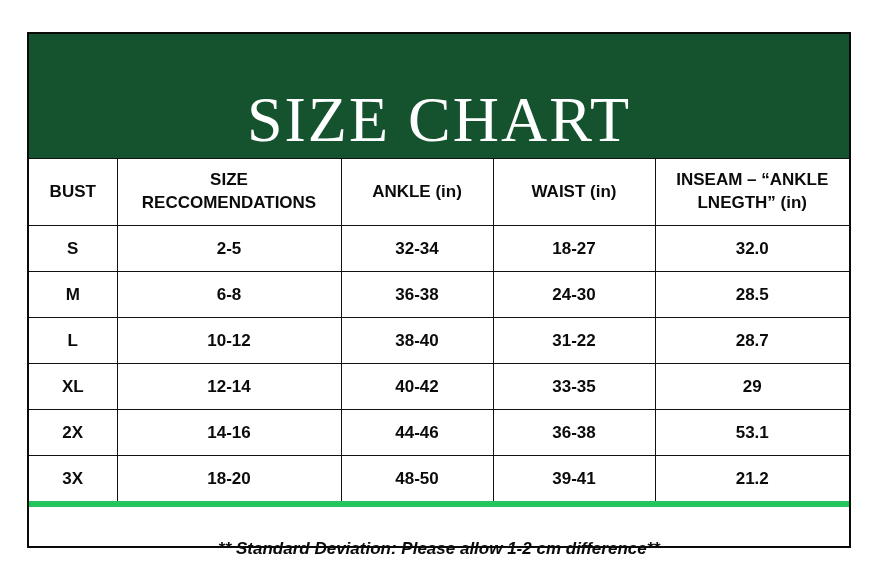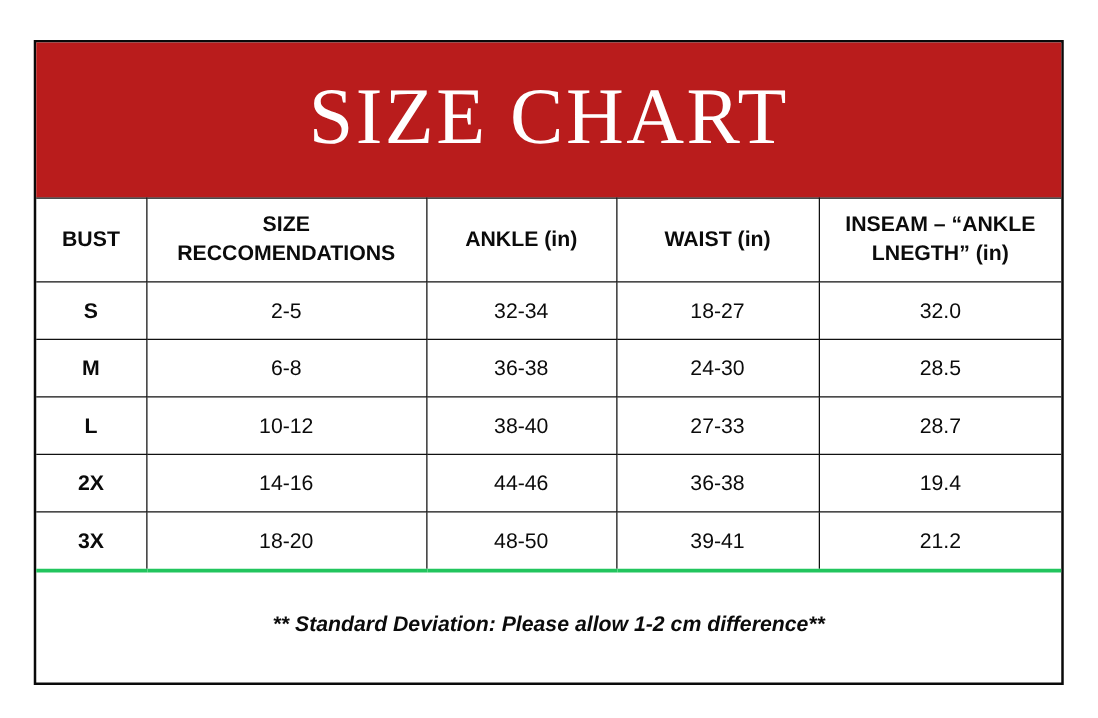"SIZE CHART" .title-band { align-items: center -> flex-end; background: #b91c1c -> #14532d }
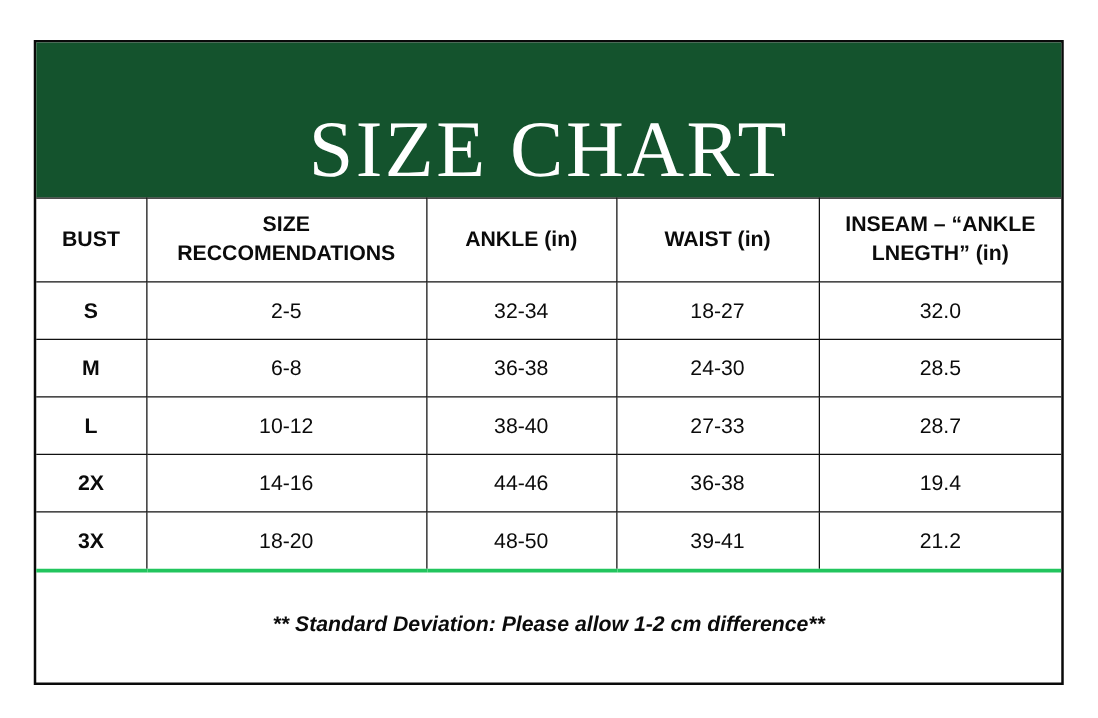"2-5" table.size-table tbody td { font-weight: normal -> bold }
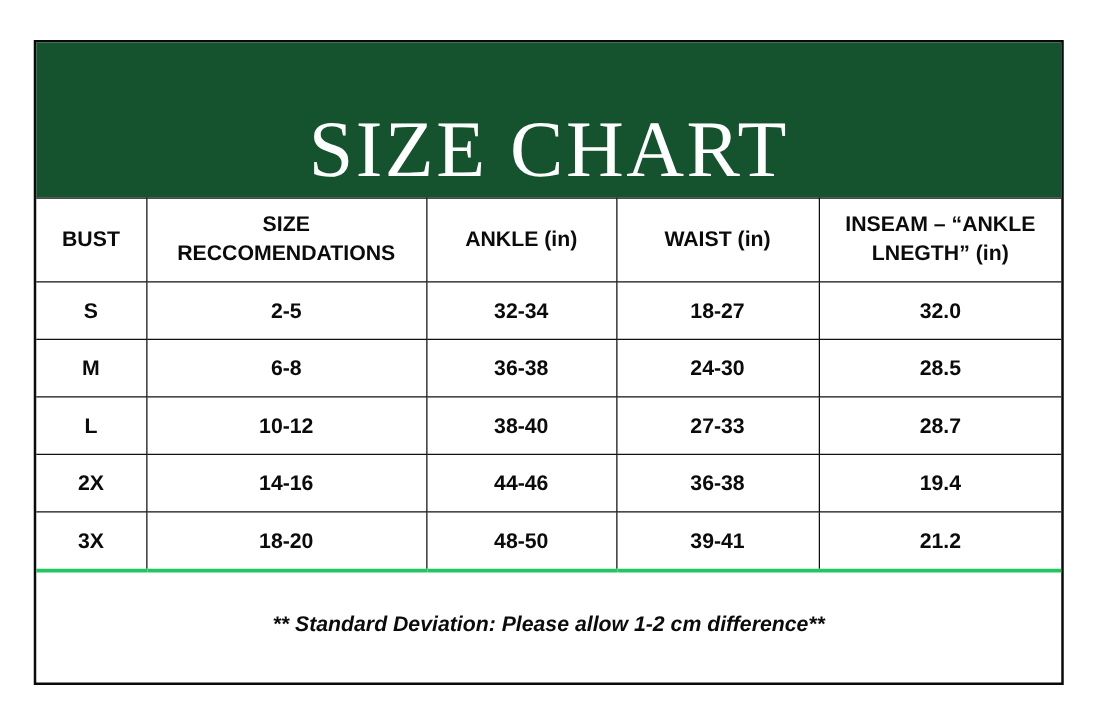"27-33" td { text: 27-33 -> 31-22 }
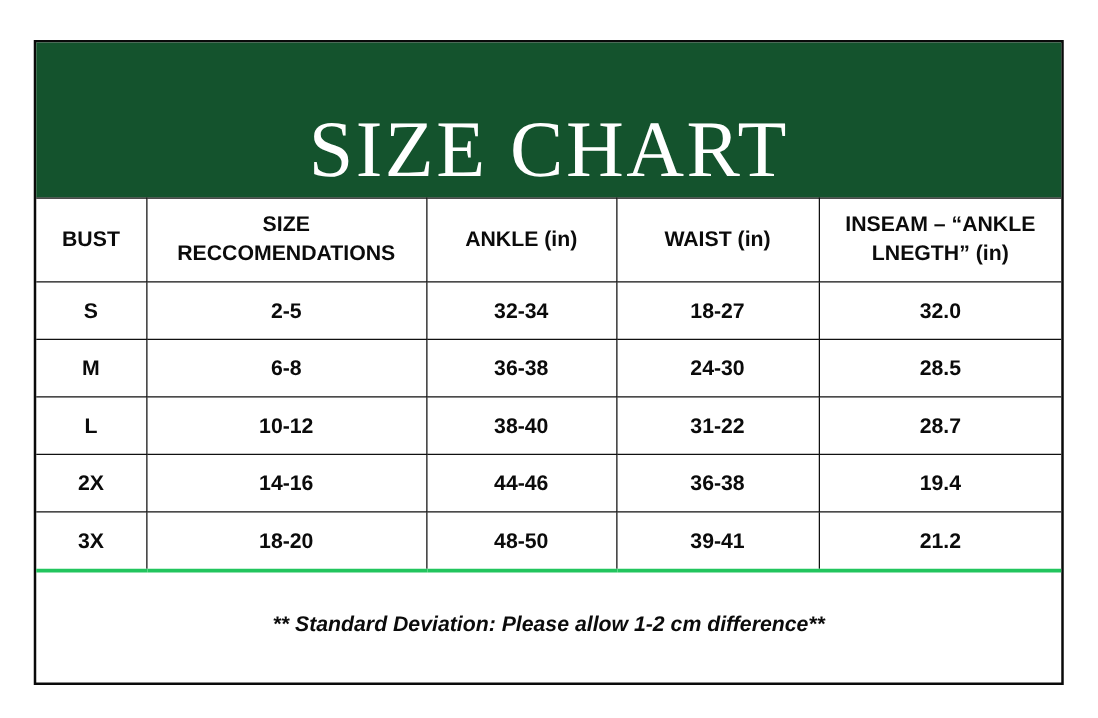"XL" tr { html: none -> <tr> <td>XL</td> <td>12-14</td> <td>40-42</td> <td>33-35</td> <td>29</td> </tr> }
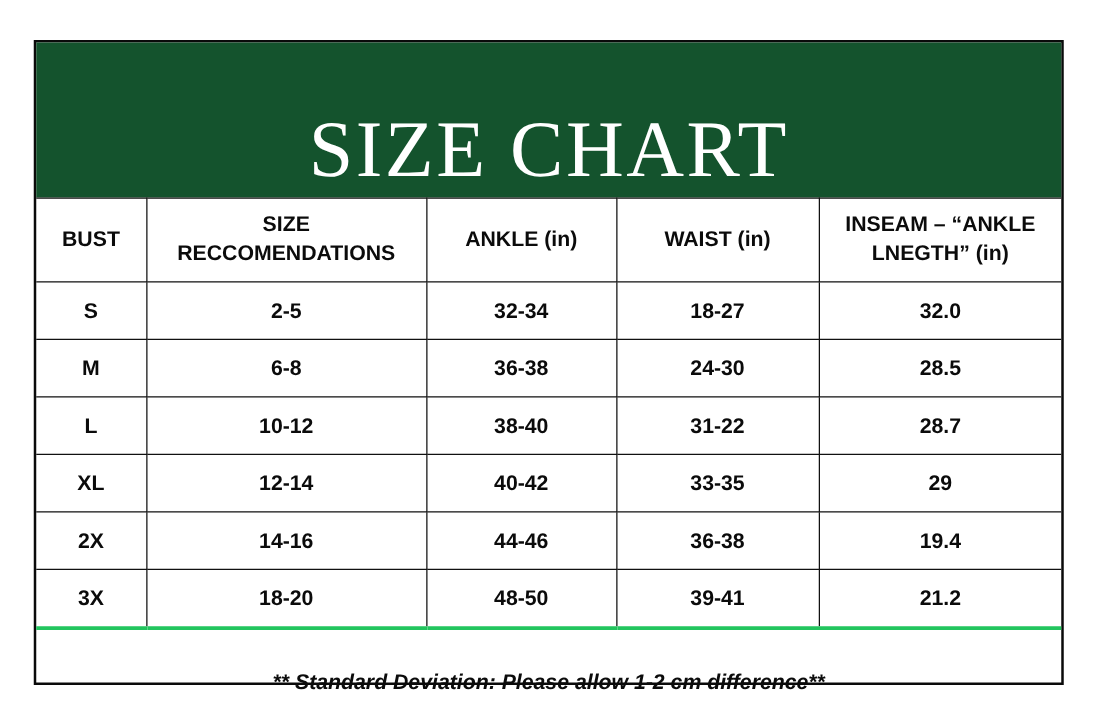"19.4" td { text: 19.4 -> 53.1 }
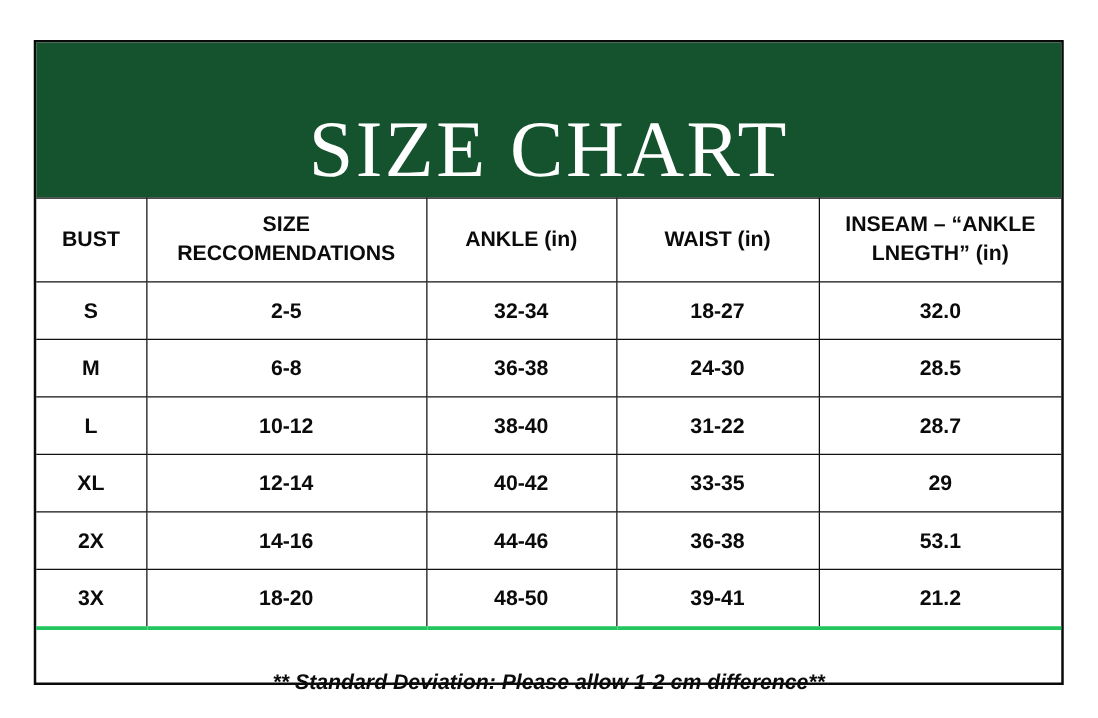"3X" table.size-table tbody tr:last-child td { border-bottom: 3px solid #22c55e -> 6px solid #22c55e }
